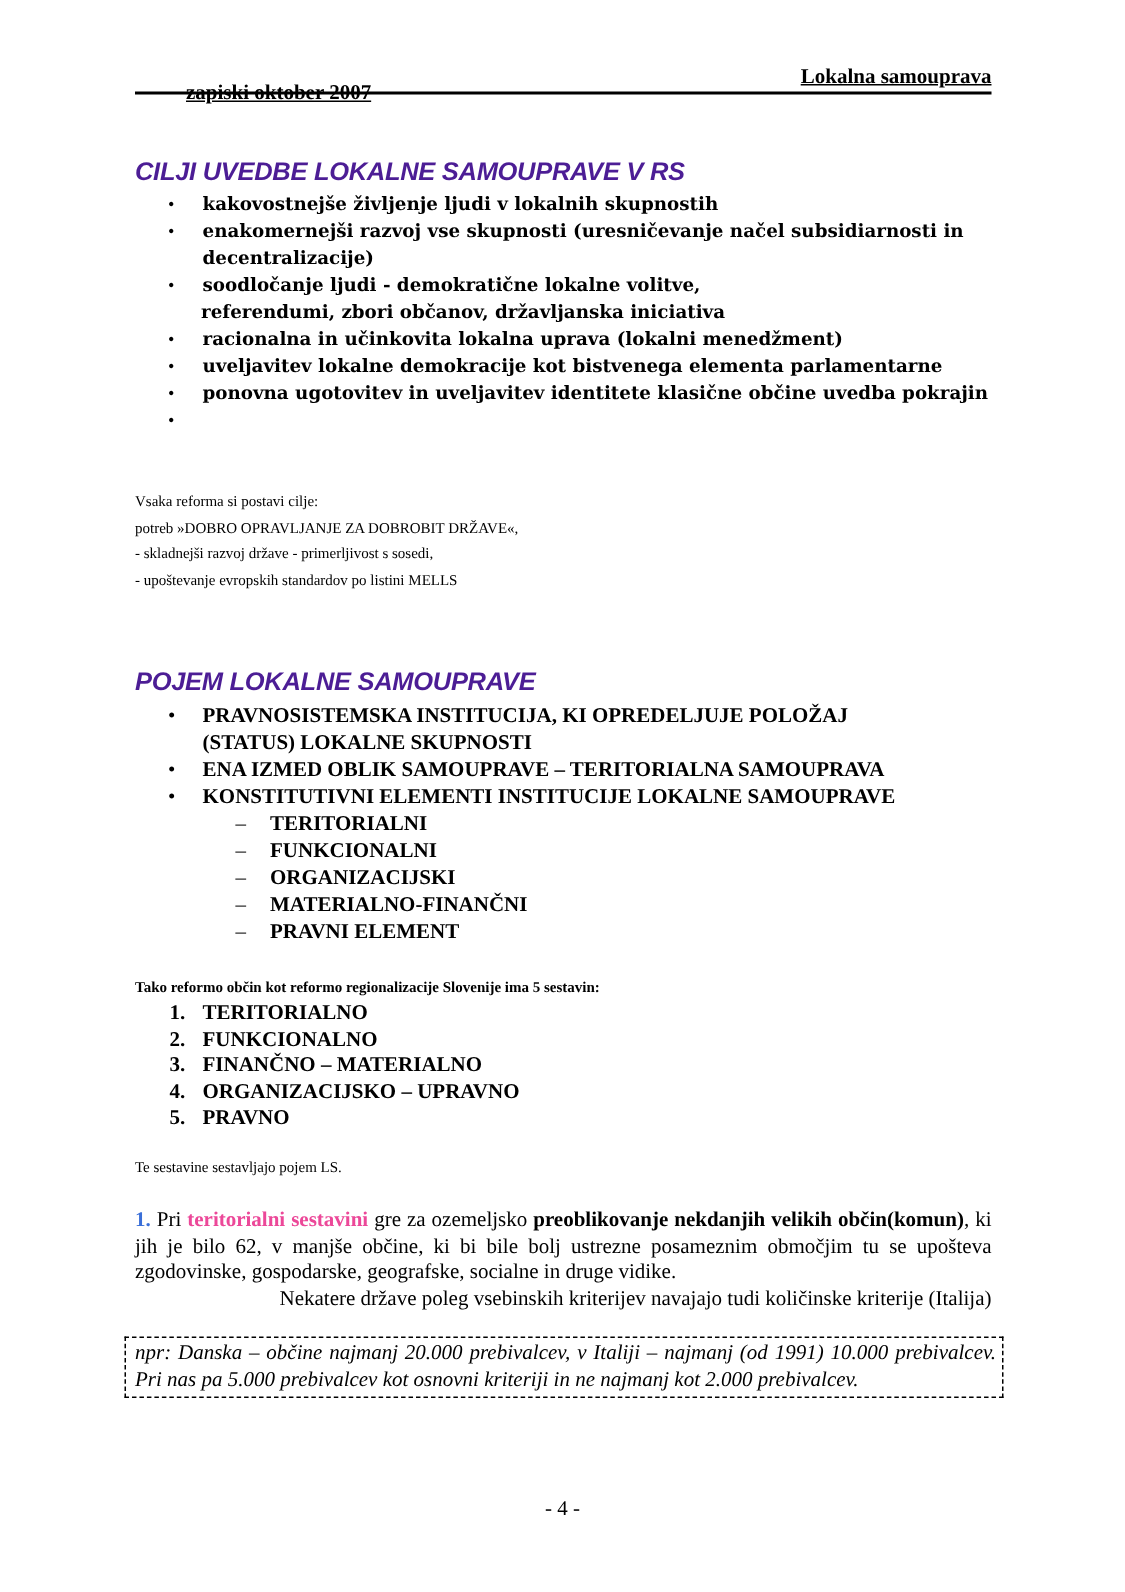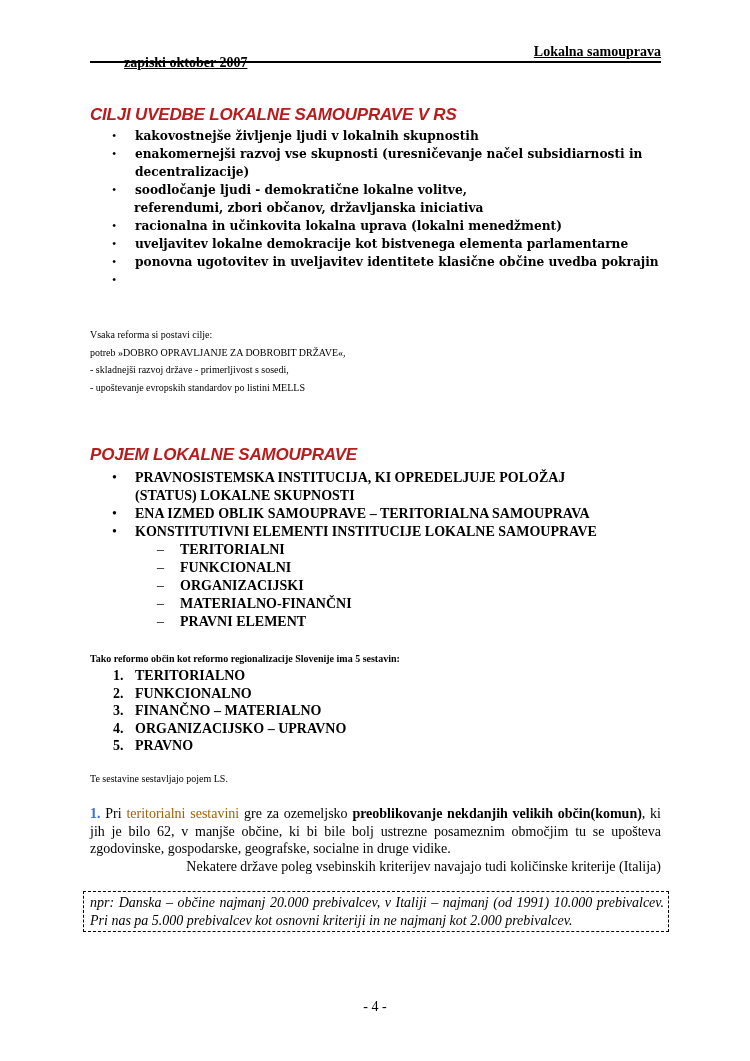"CILJI UVEDBE LOKALNE SAMOUPRAVE V" .h-red { color: #b91c1c -> #4c1d95 }
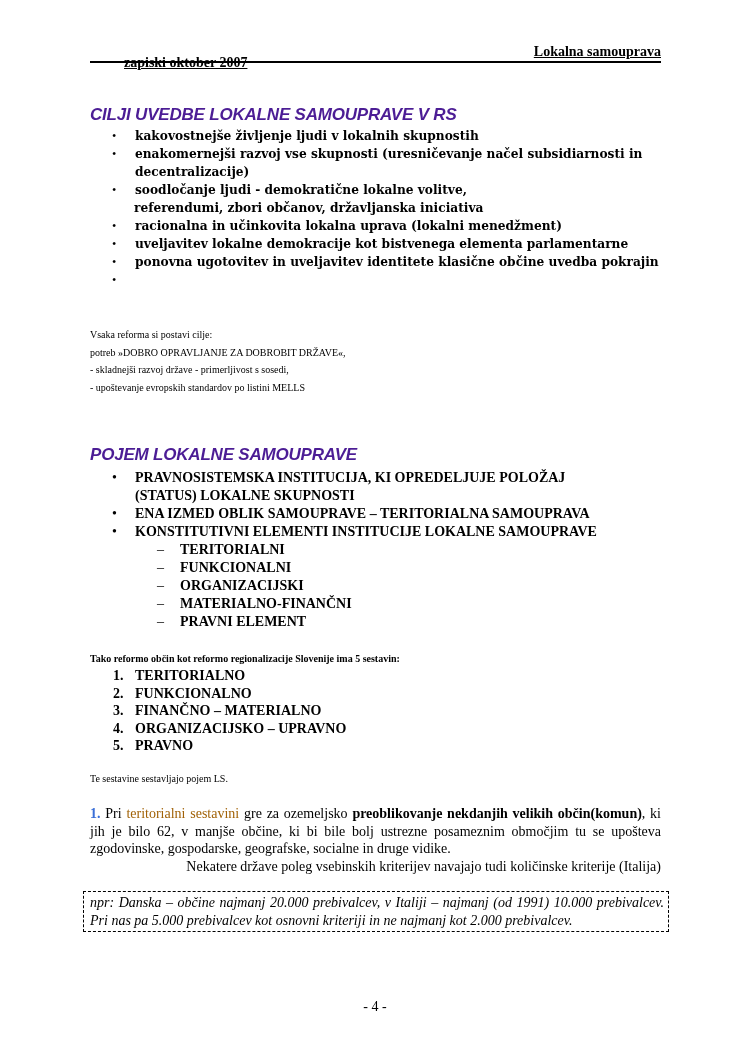"teritorialni sestavini" .c-blue { color: #a16207 -> #ec4899; font-weight: normal -> bold }
